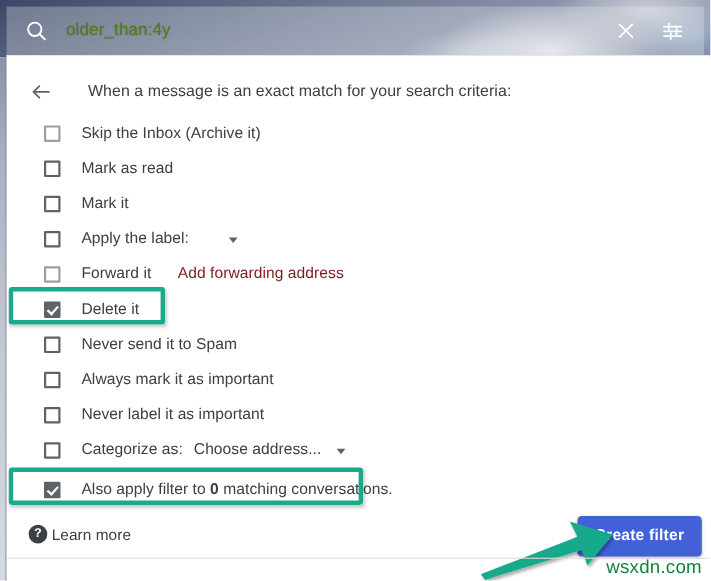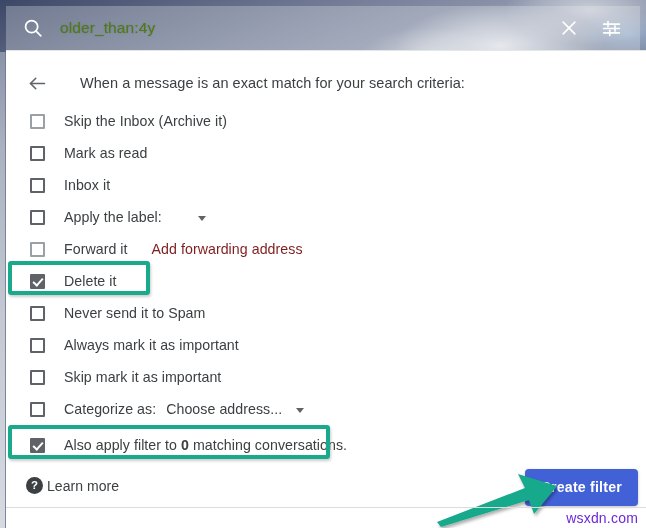"Skip the Inbox (Archive it)" .opt { padding-left: 24px -> 34px }
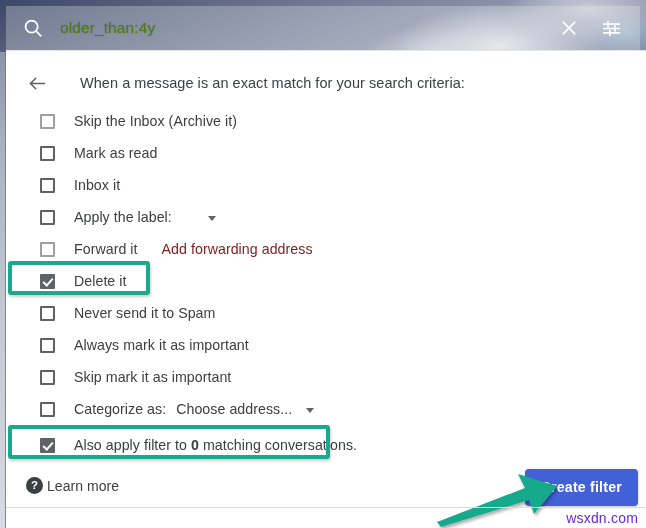"Inbox it" span.opt-label { text: Inbox -> Mark }
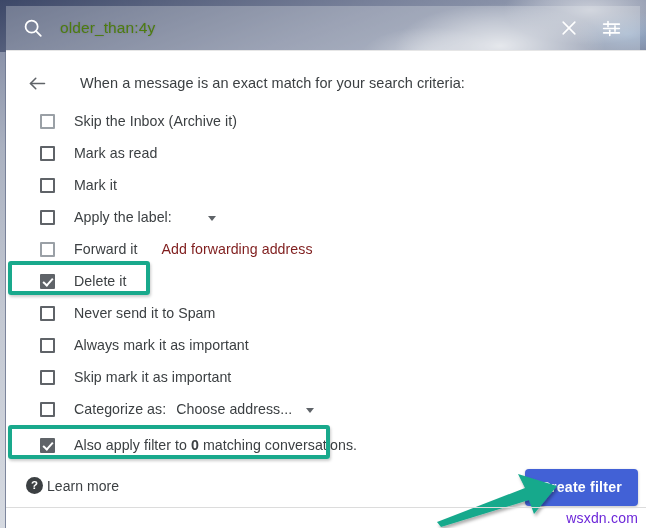"Skip mark it as important" span.opt-label { text: Skip mark -> Never label }
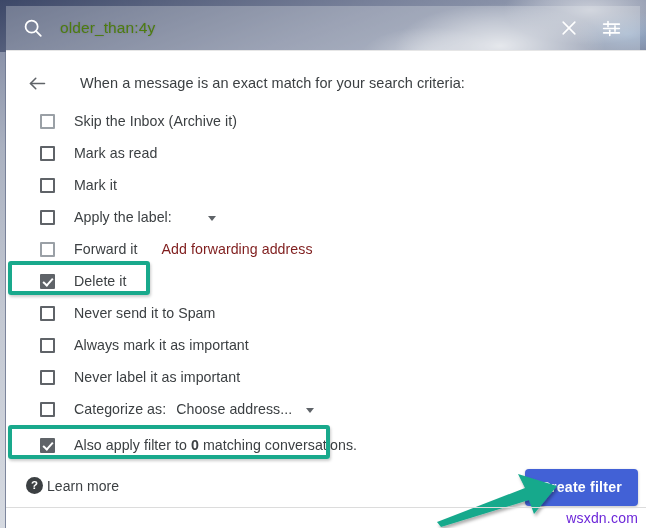"wsxdn.com" .watermark { color: #6d28d9 -> #15803d; font-size: 14px -> 17px }
